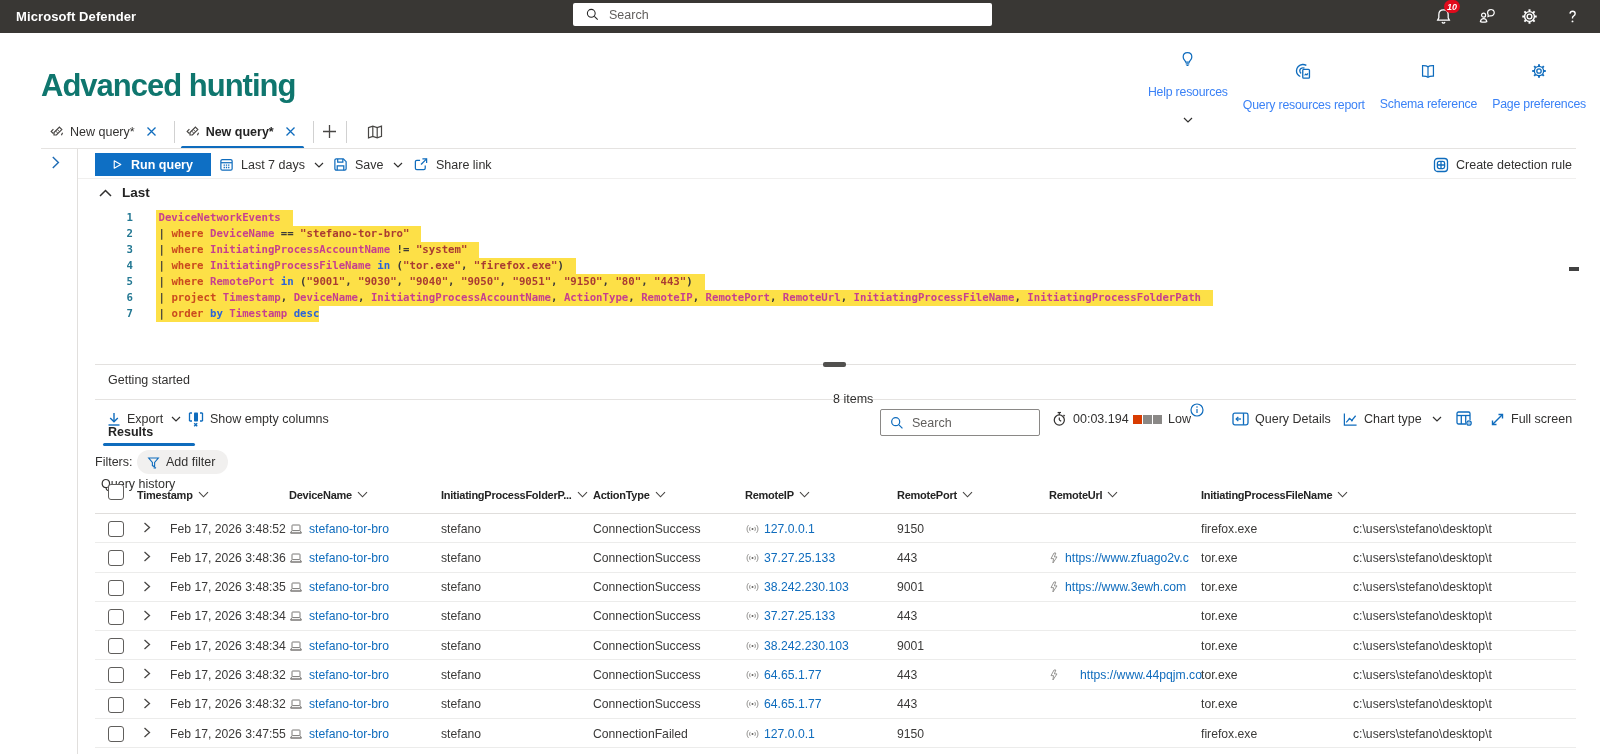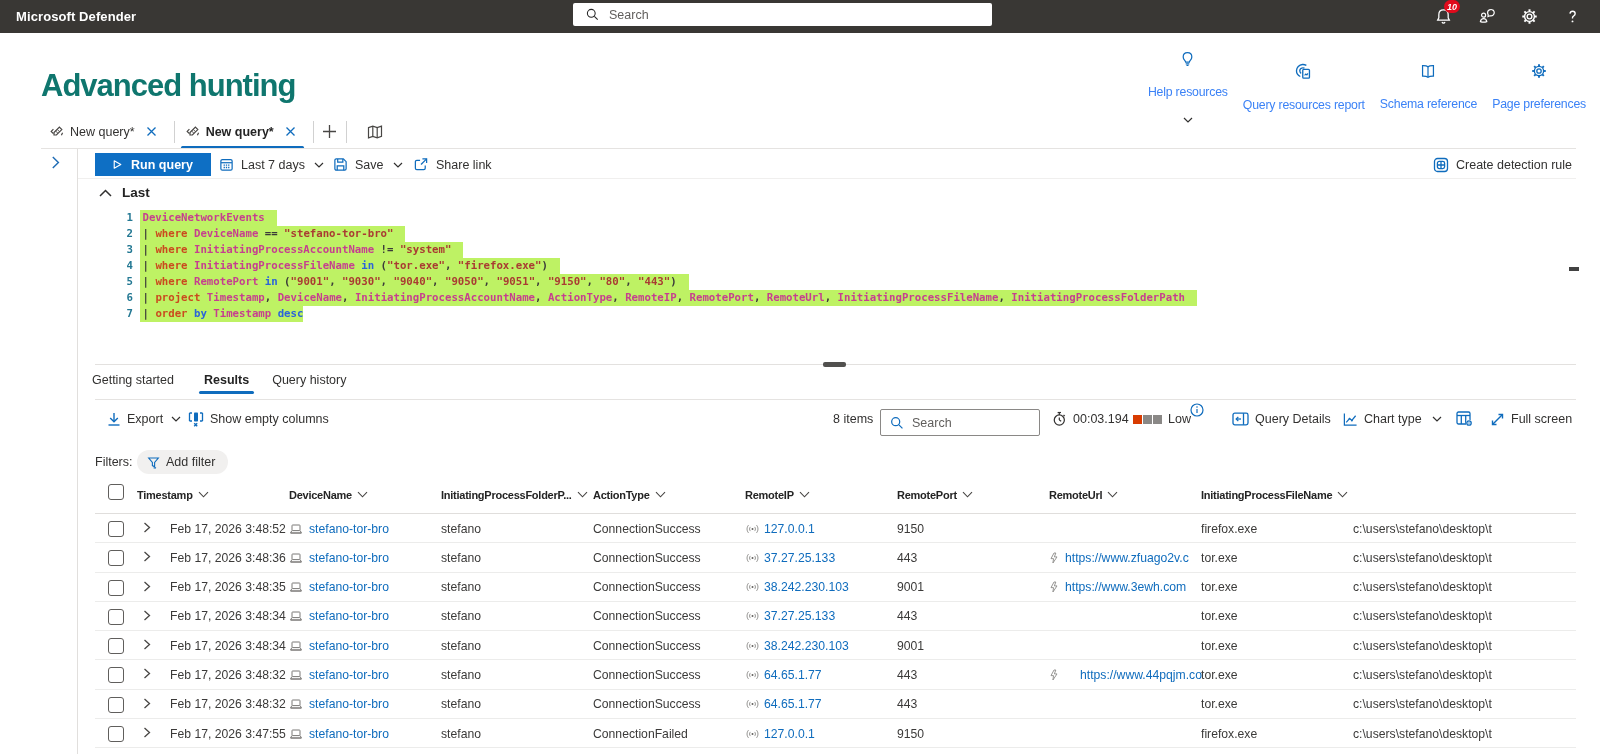"DeviceNetworkEvents" .cline .sel { background: #bef264 -> #fde047; left: 140px -> 156px }
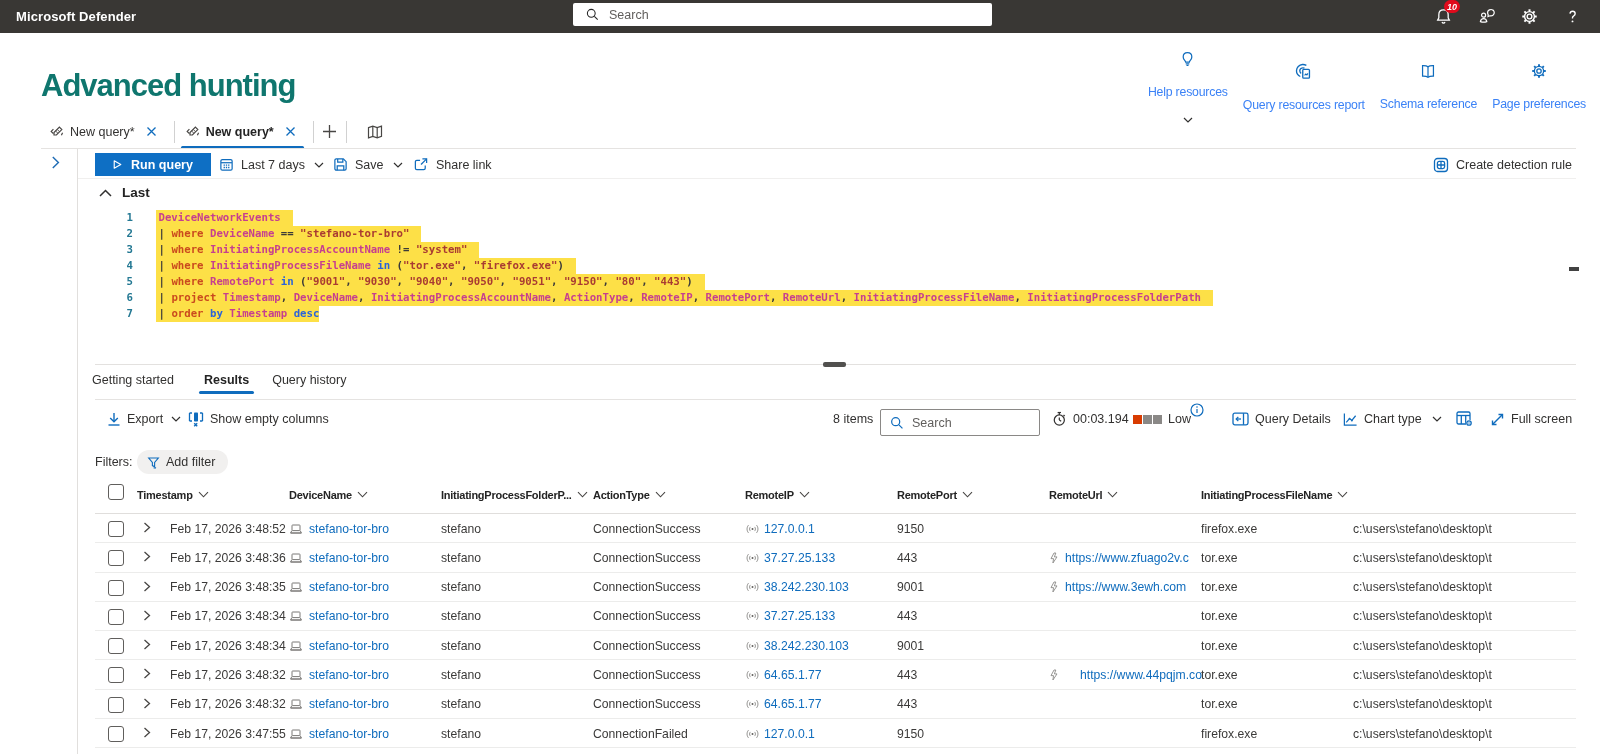"Getting started" .rtabs { flex-direction: none -> column; left: 92px -> 108px }
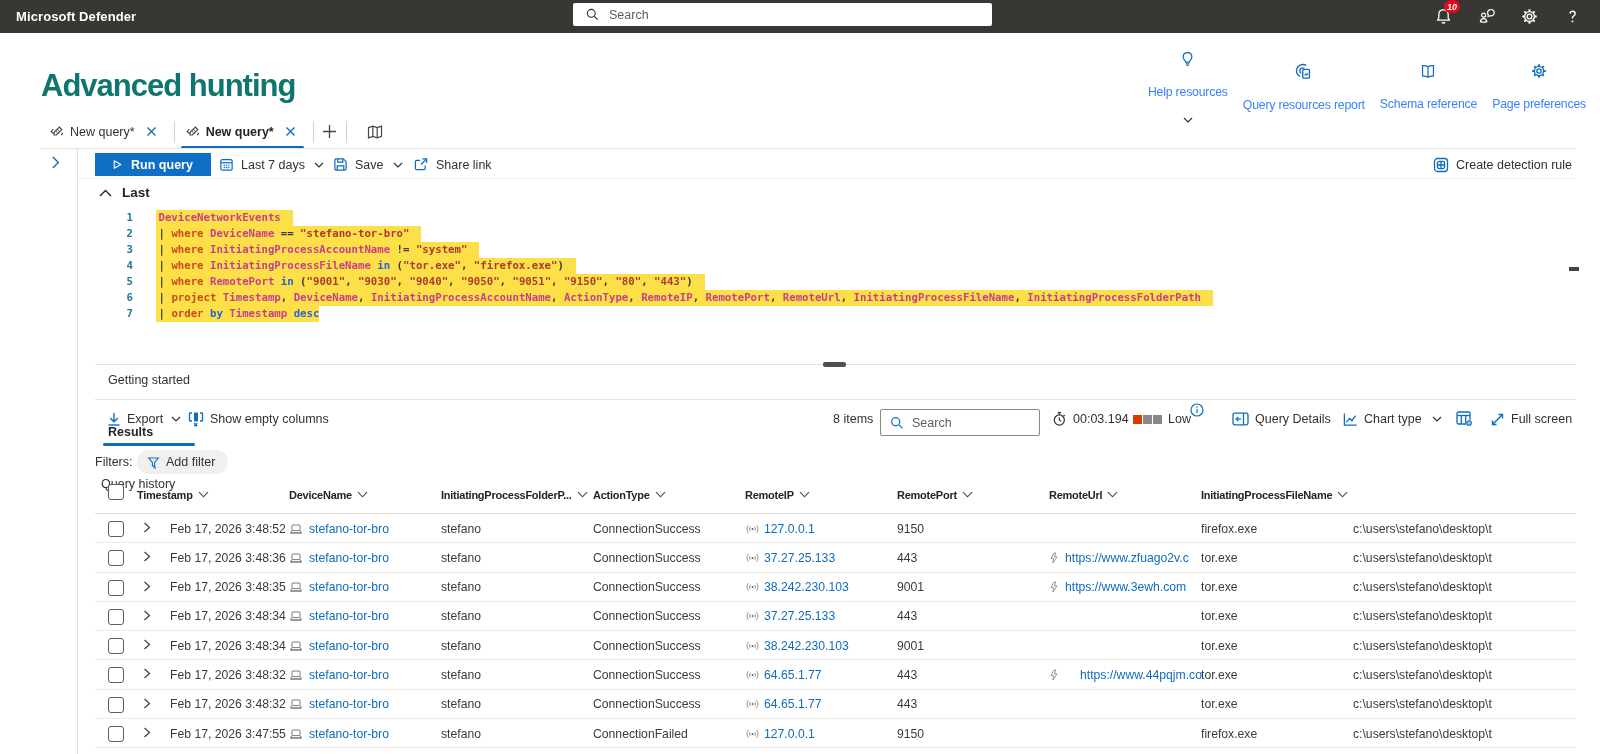"8 items" div.resbar-item { top: 408px -> 388px }
